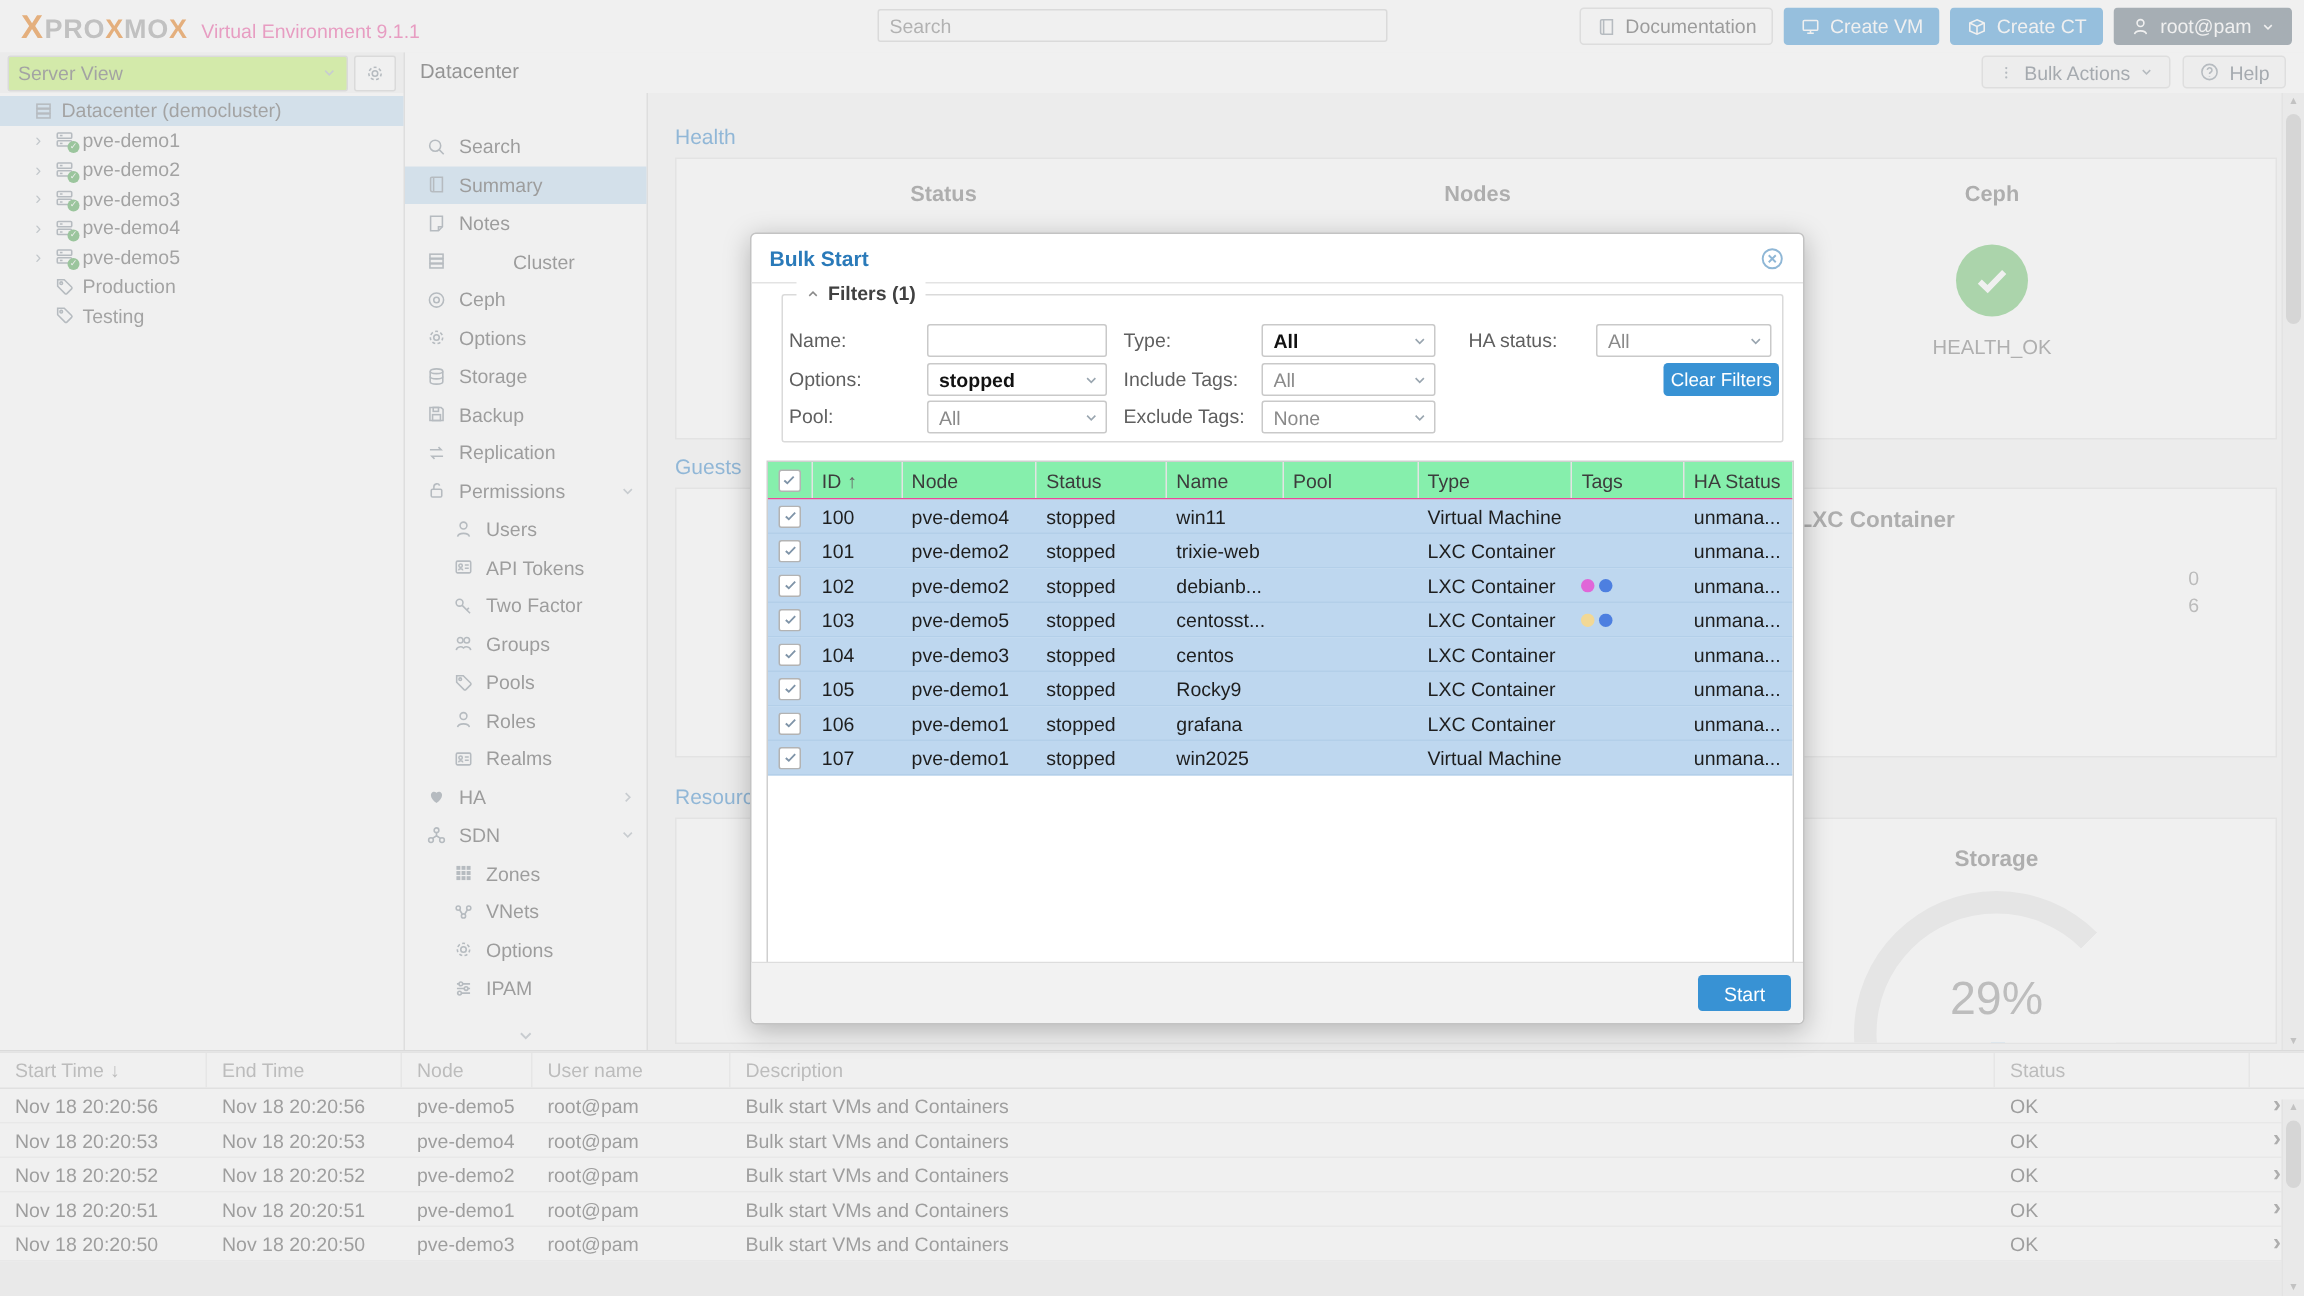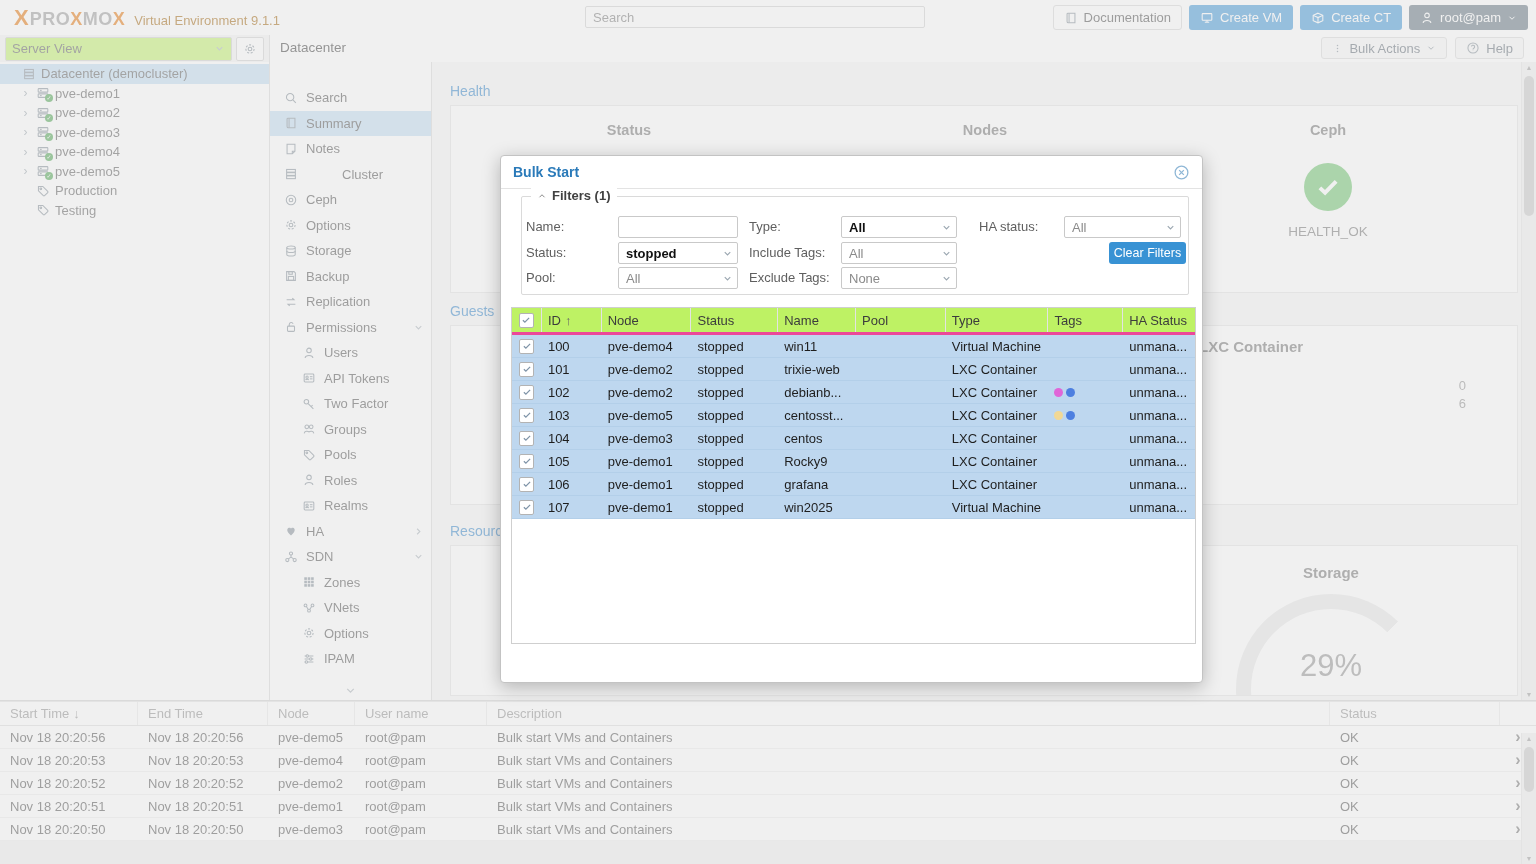"Virtual Environment 9.1.1" .version { color: #a16207 -> #ec4899 }
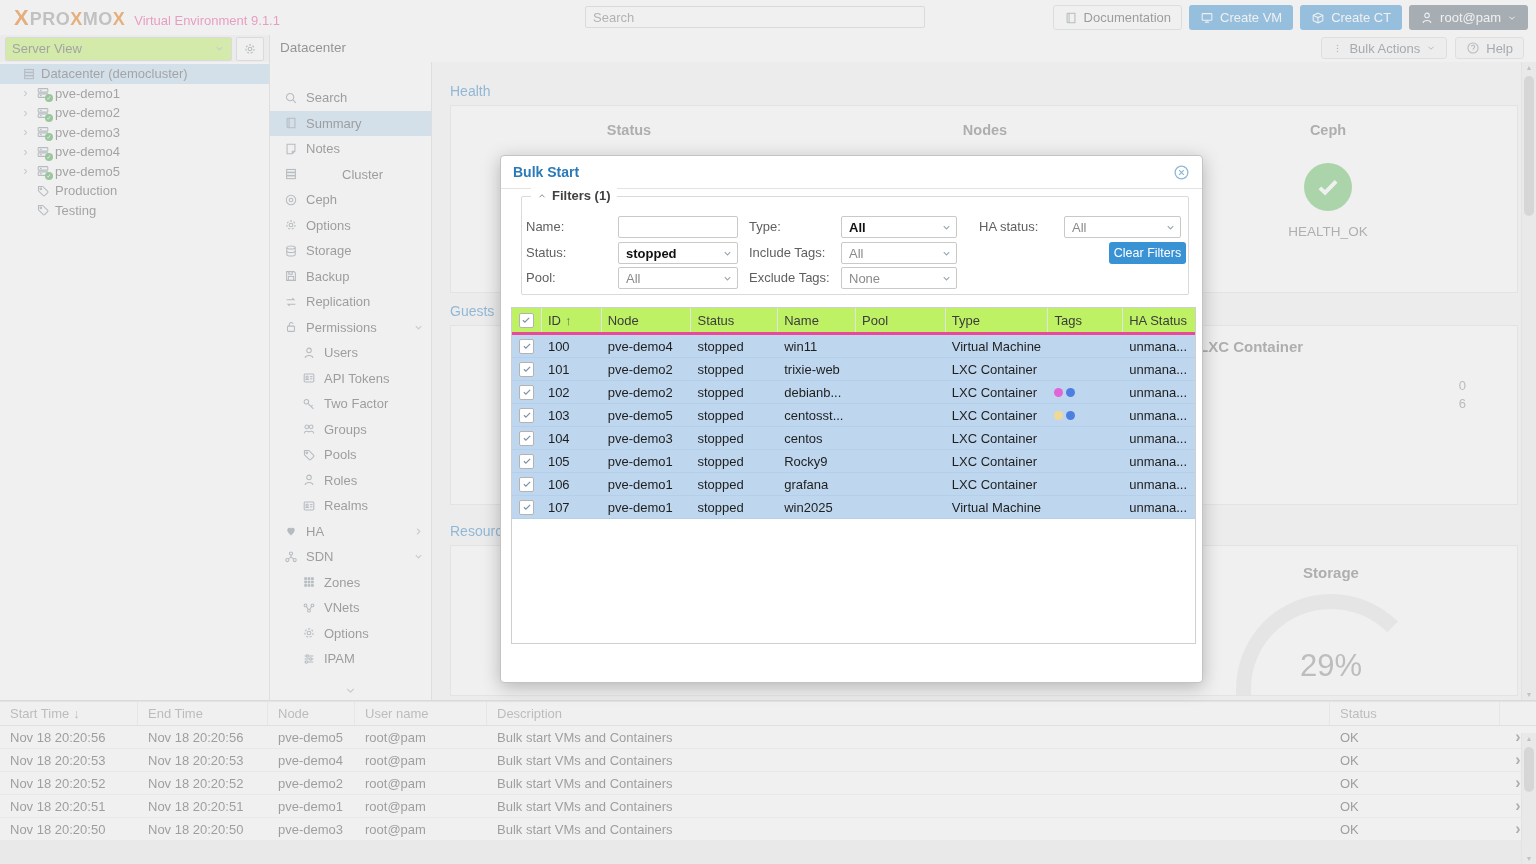"Status:" span.f-label { text: Status -> Options }
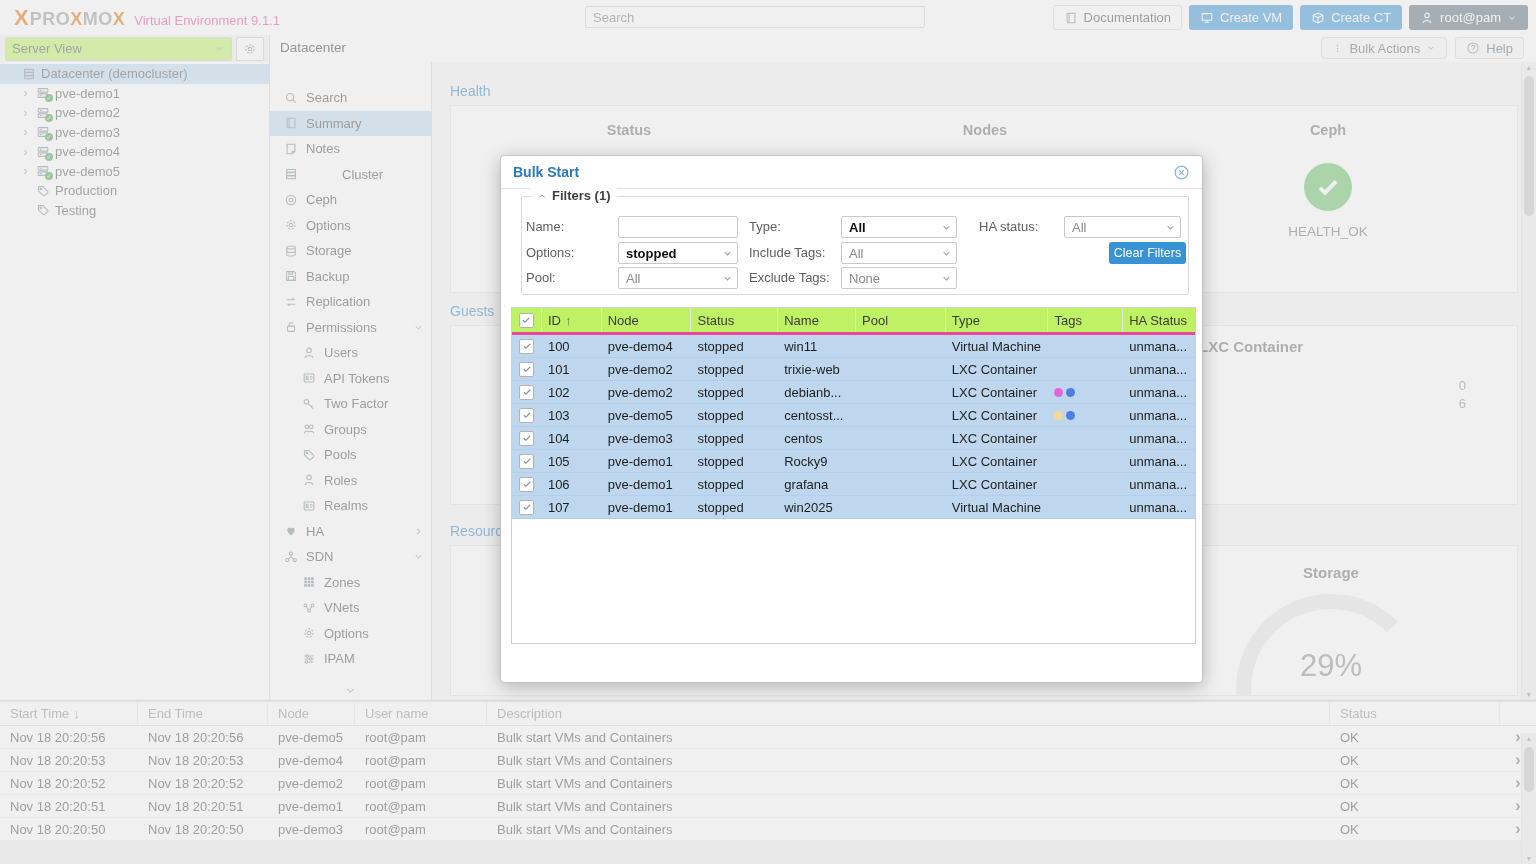"ID" .vh { background: #bef264 -> #86efac; border-bottom: 3px solid #ec4899 -> 1px solid #ec4899 }
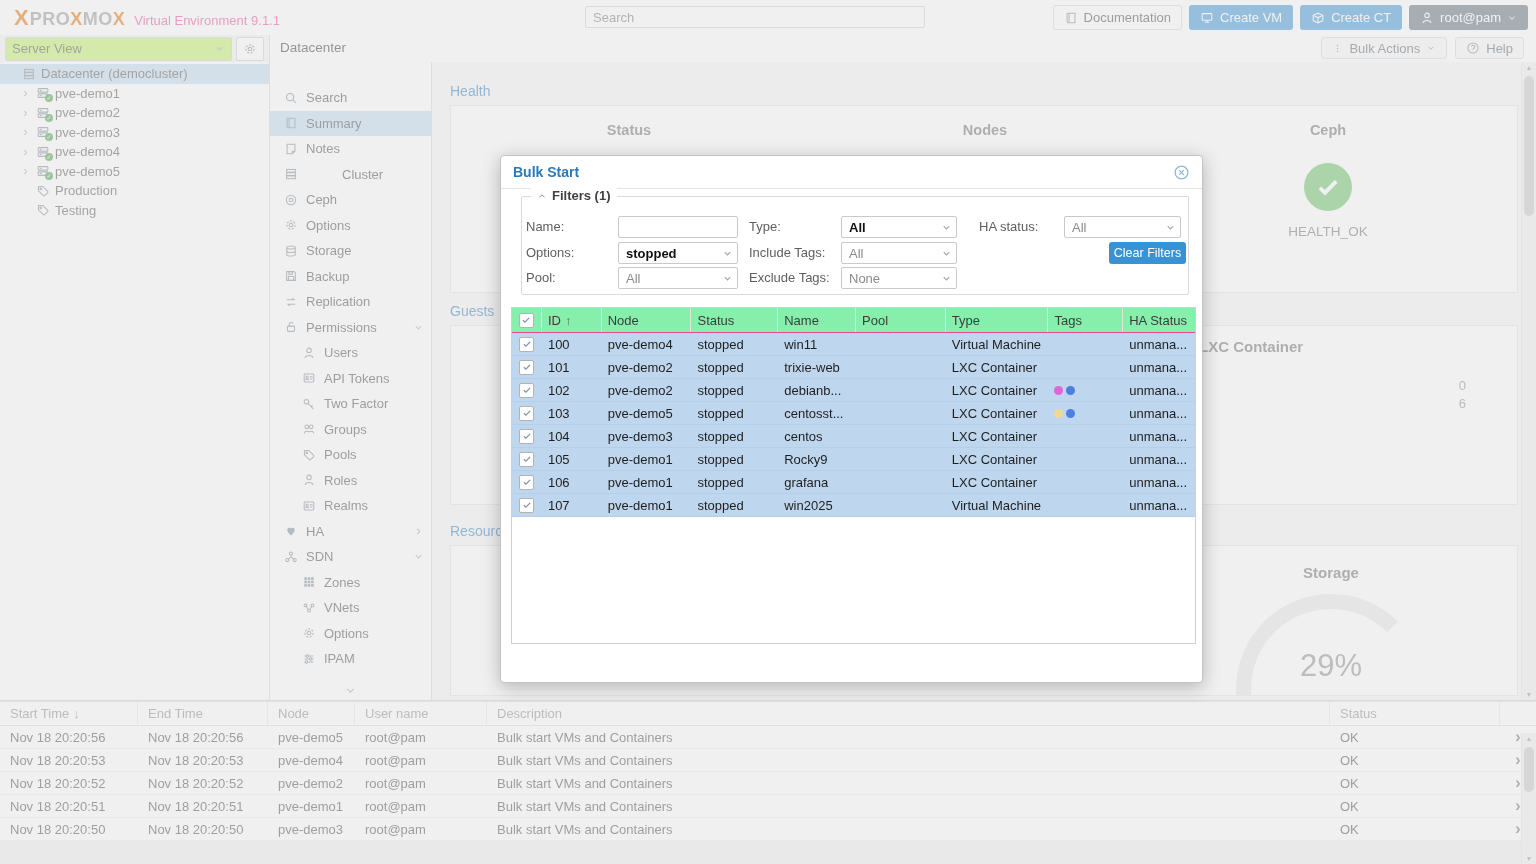"Start" div.m-footer { html: none -> <div> <div> <span>Start</span> </div> </div> }
